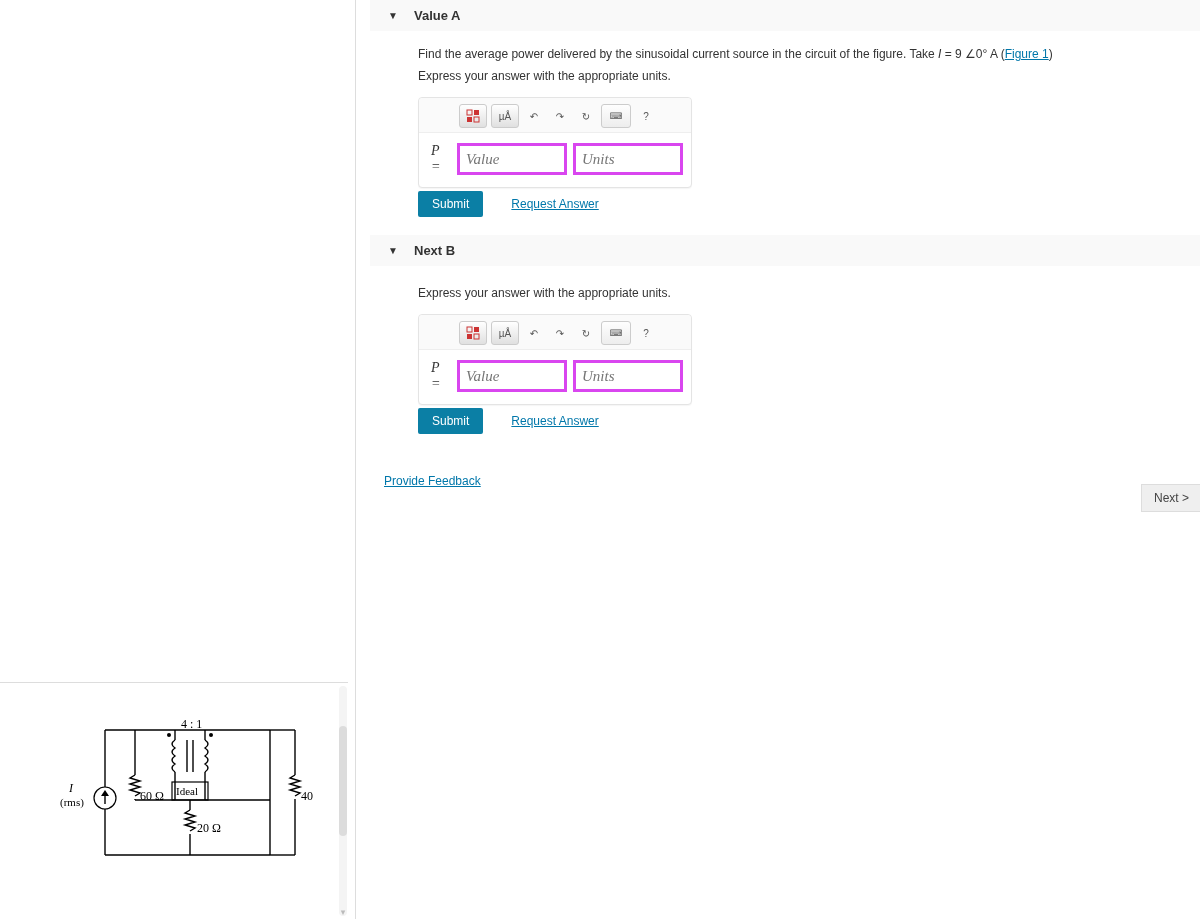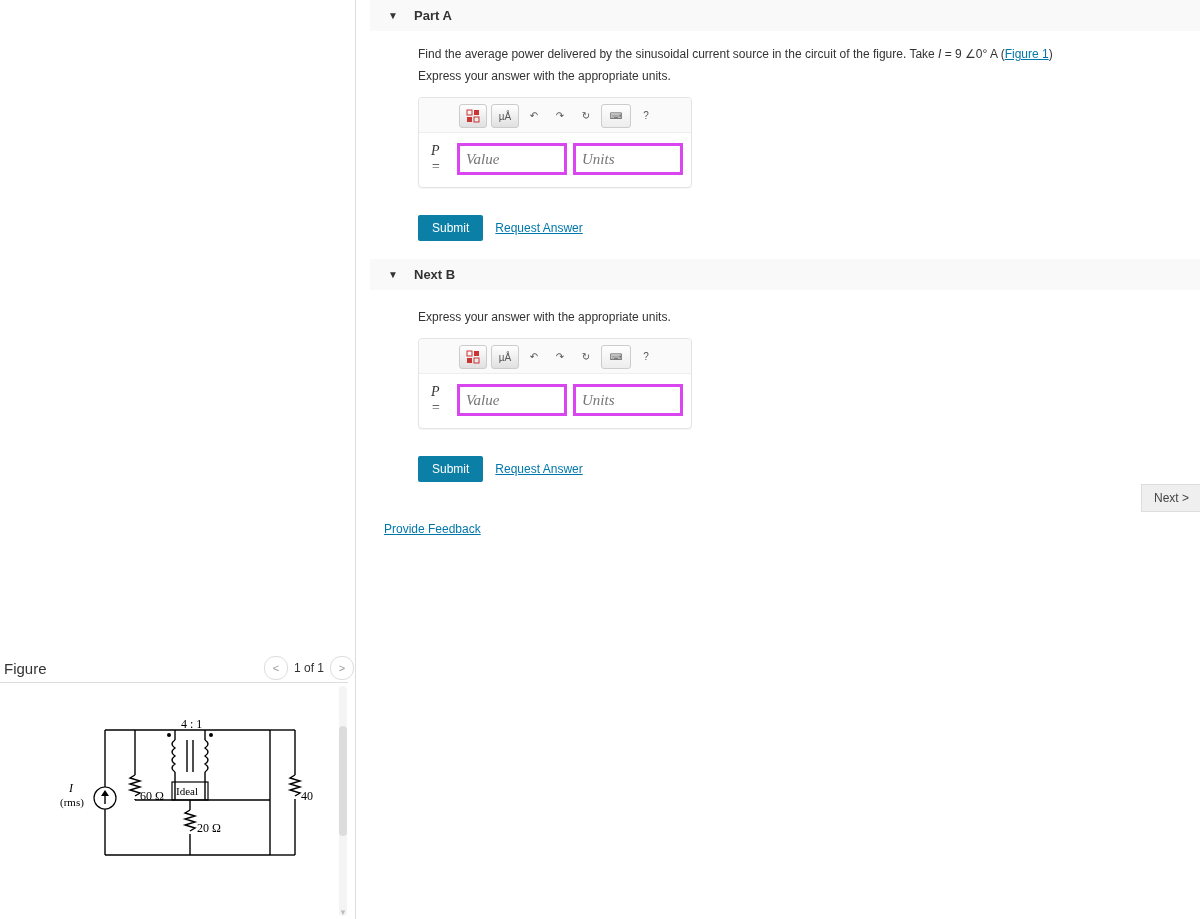"Part A" span { text: Part -> Value }
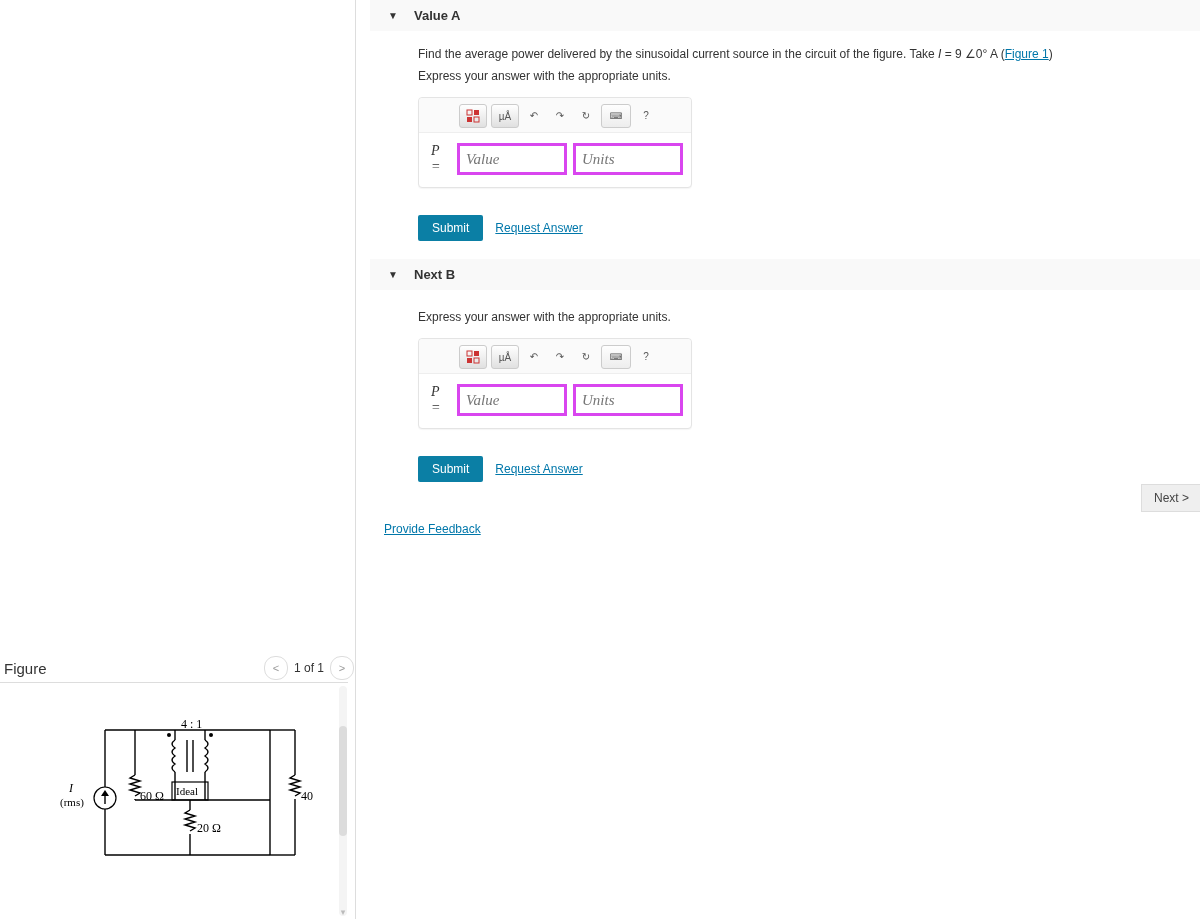"µÅ" .toolbar { align-items: none -> center }
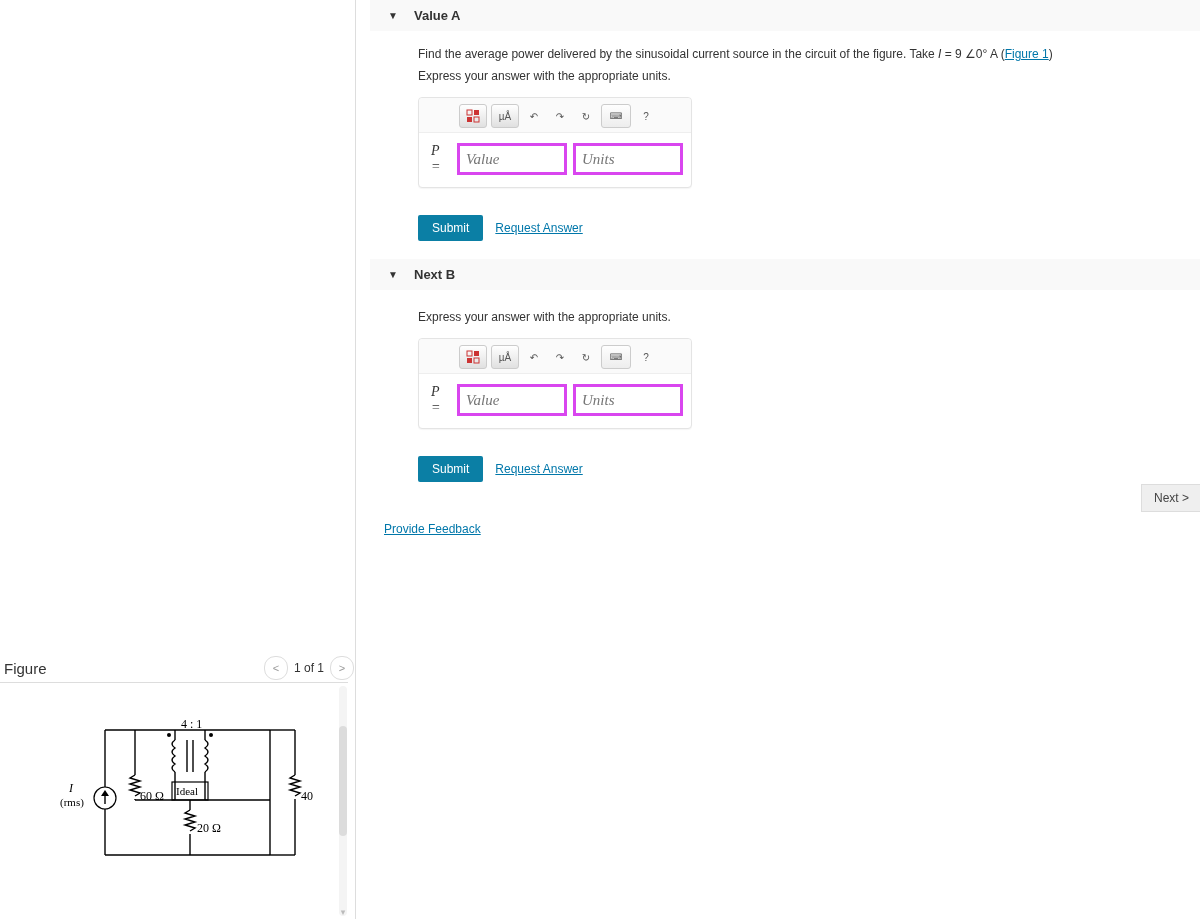"Submit" .btnrow { gap: 12px -> 28px; margin-top: 27px -> 3px }
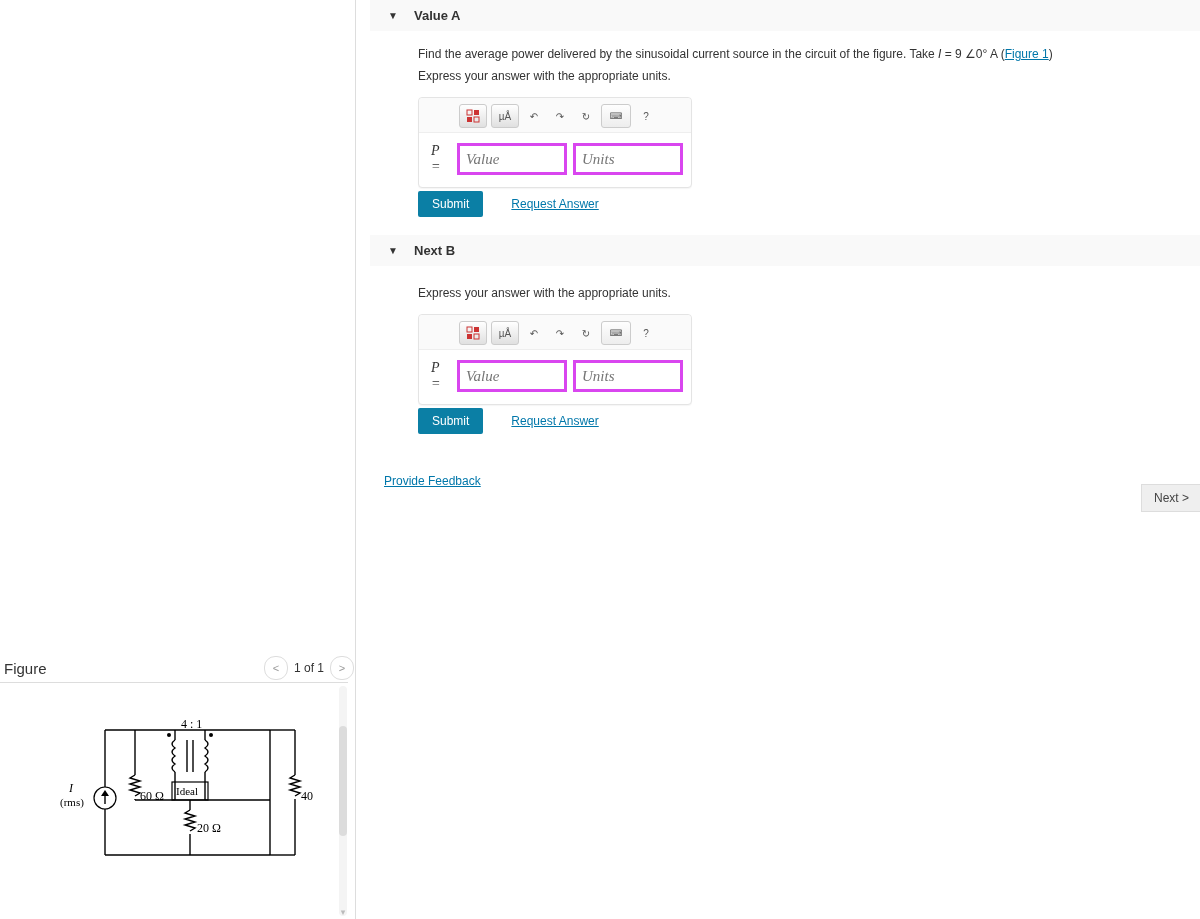"Figure" div.fig-hdr { html: <div> <span>Figure</span> <div> <span>&lt;</span> <span>1 of 1</span> <span>&gt;</span> </div> </div> -> none }
